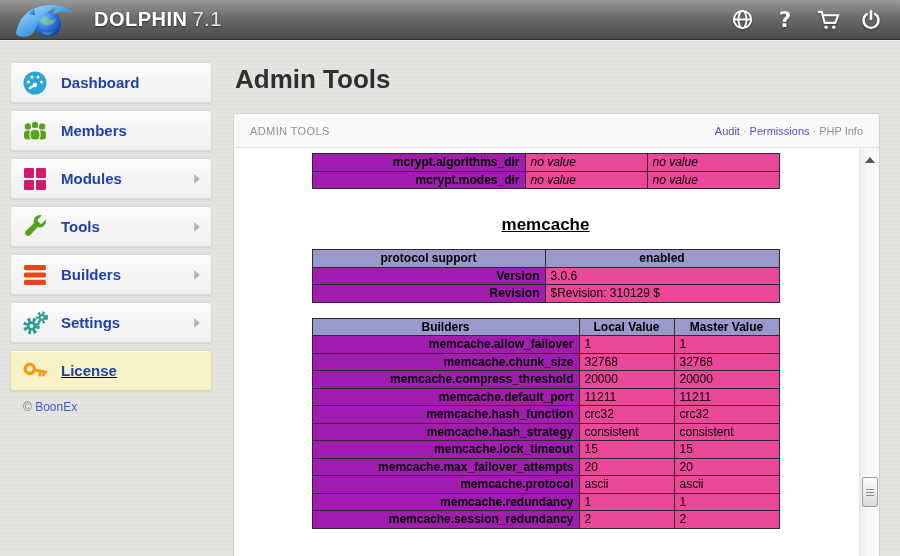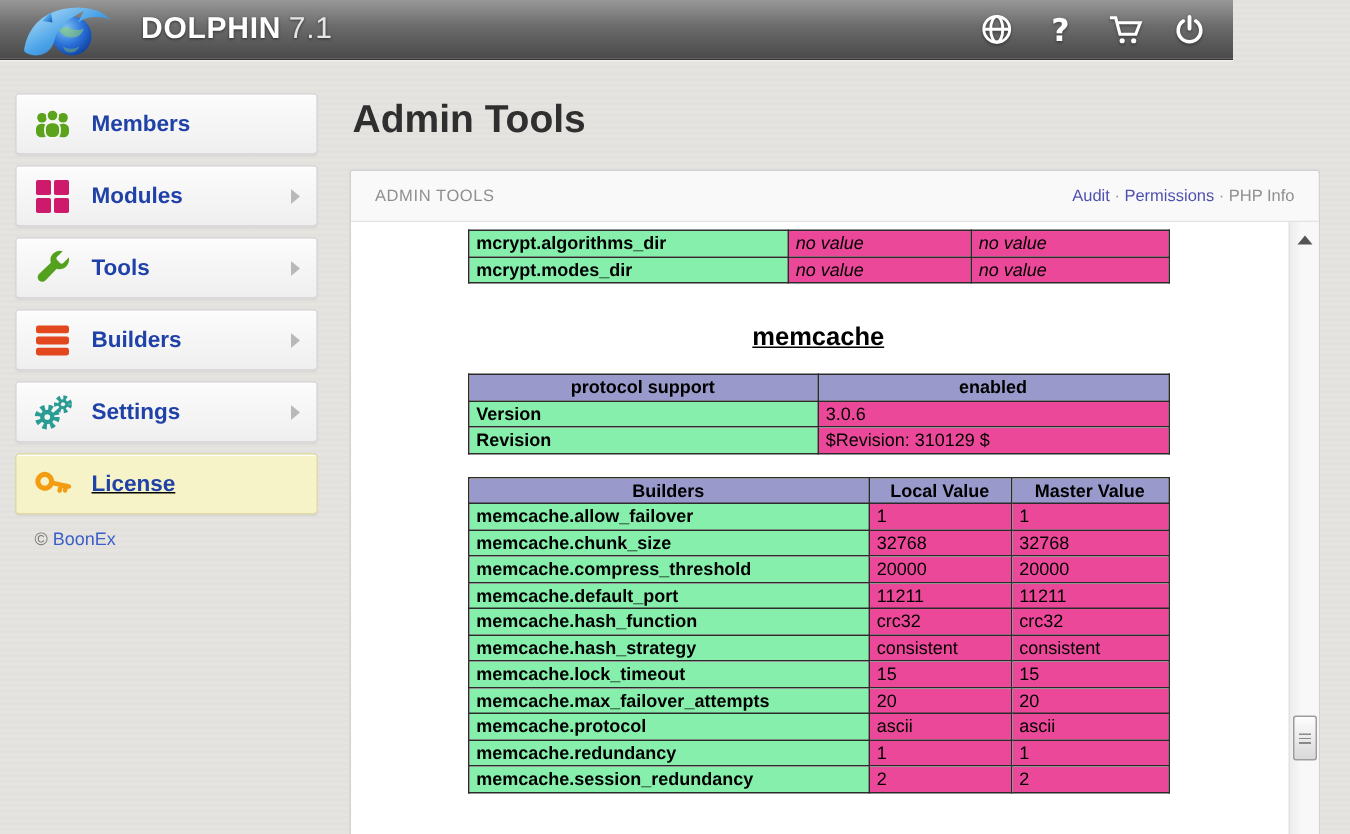"DOLPHIN 7.1" .topbar { width: 822px -> 900px }
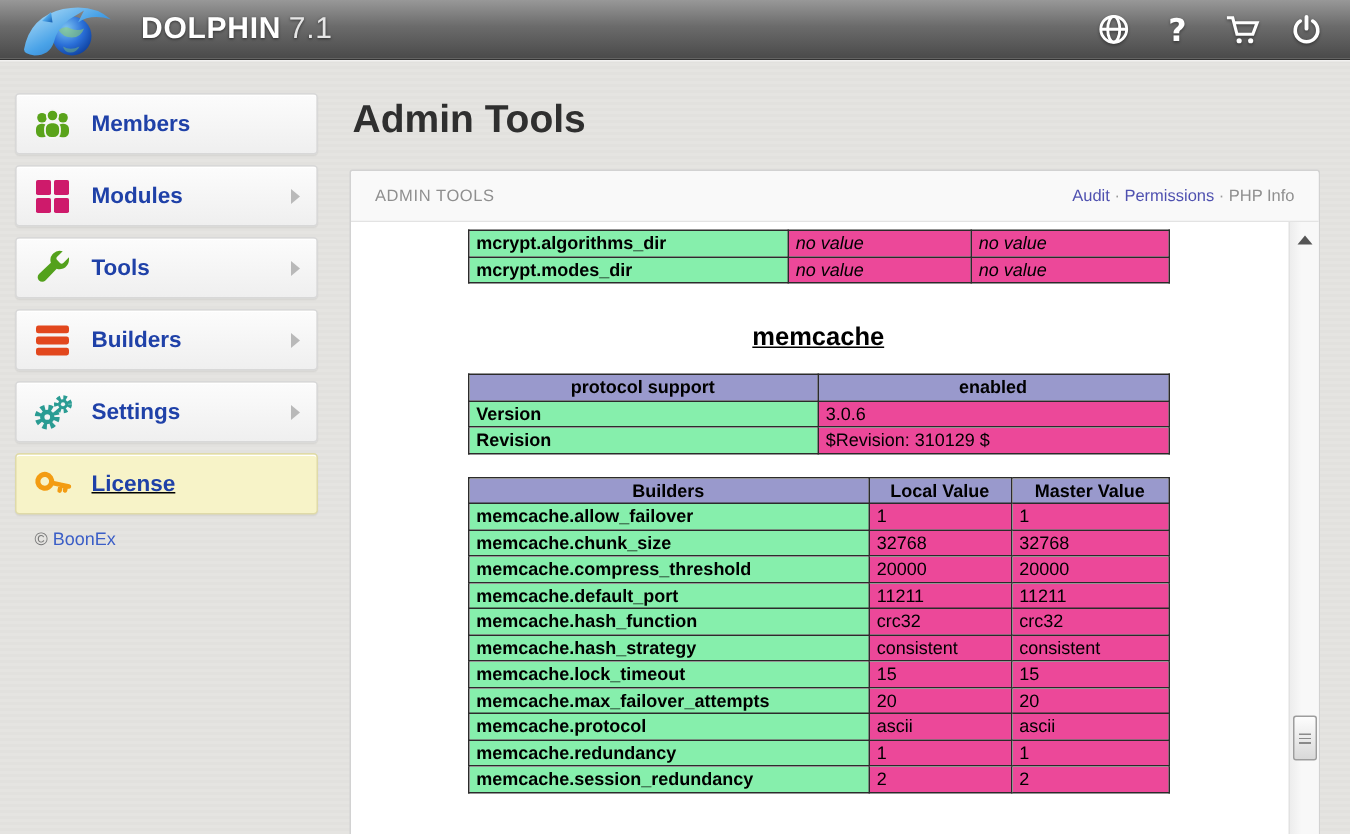"Dashboard" div.side-item { html: none -> <div> <svg> <circle></circle> <circle></circle> <circle></circle> <circle></circle> <circle></circle> <path></path> <circle></circle> </svg> <span>Dashboard</span> </div> }
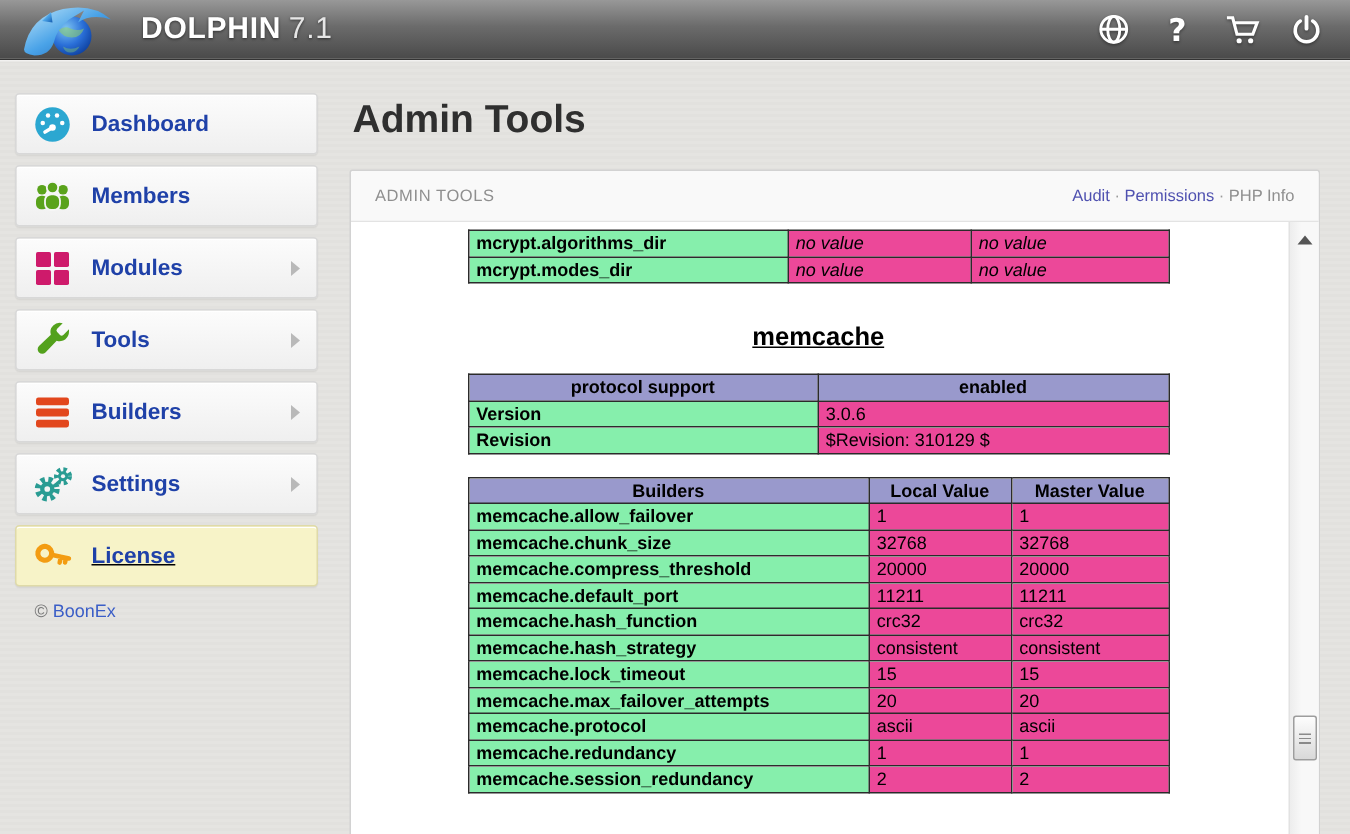"mcrypt.algorithms_dir" .pi-table td.e { background: #86efac -> #a21caf; text-align: left -> right }
